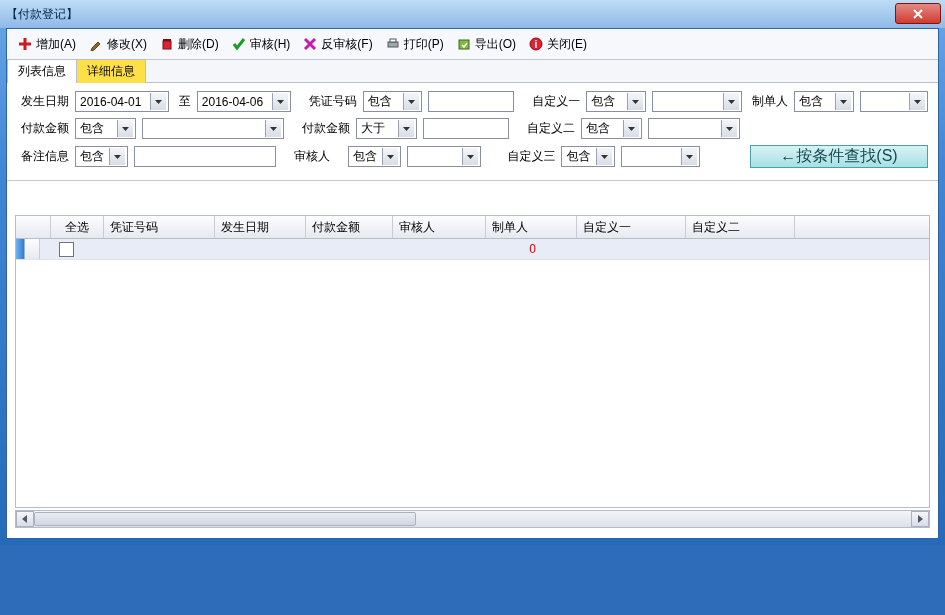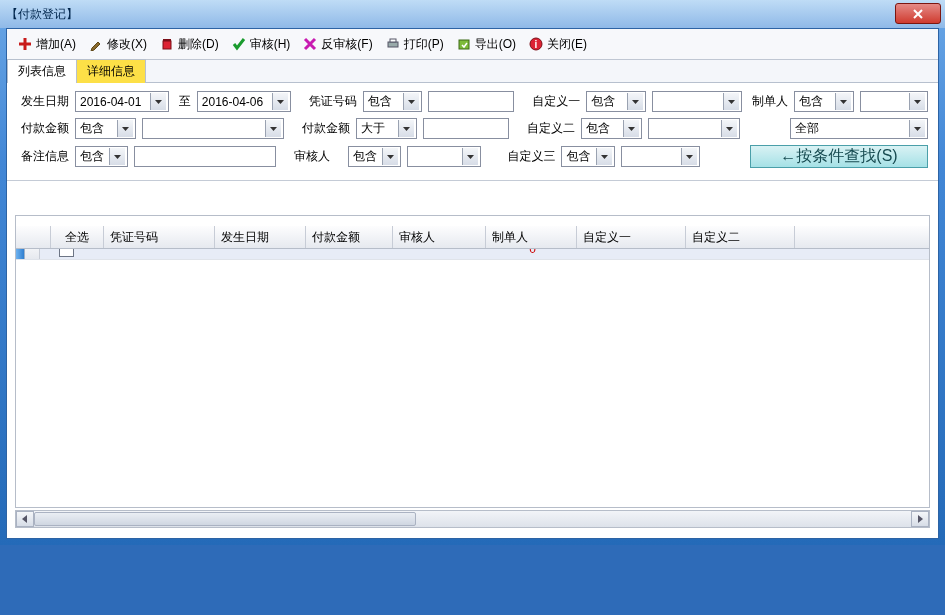"全部" div.combo { html: <div> <span>全部</span> <span> <svg> <path></path> </svg> </span> </div> -> none }
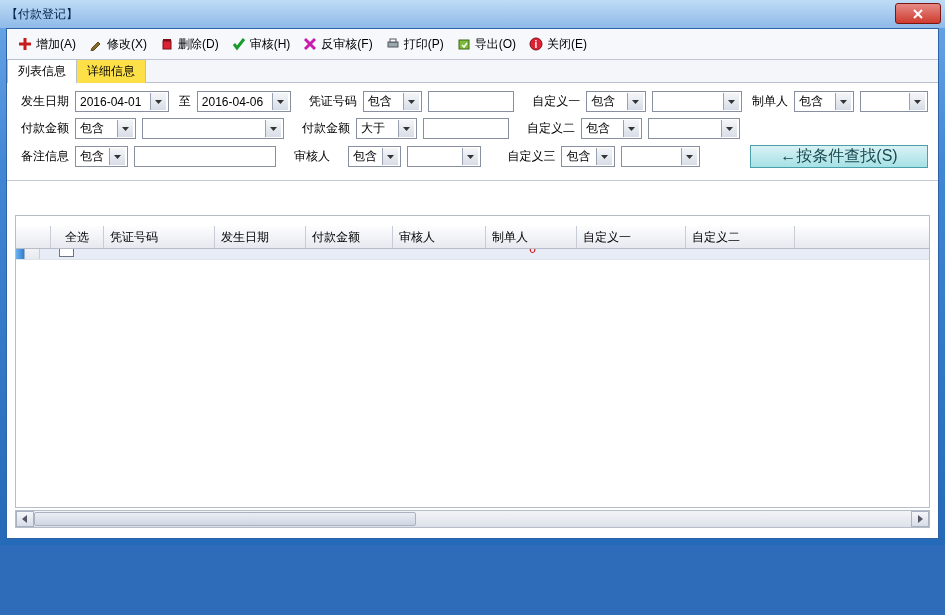"全选" .grid-head { top: 10px -> 0 }
